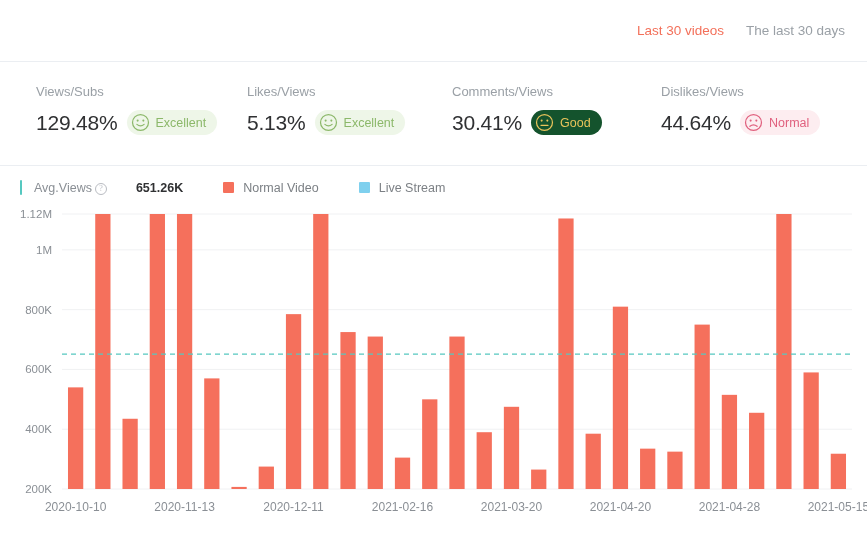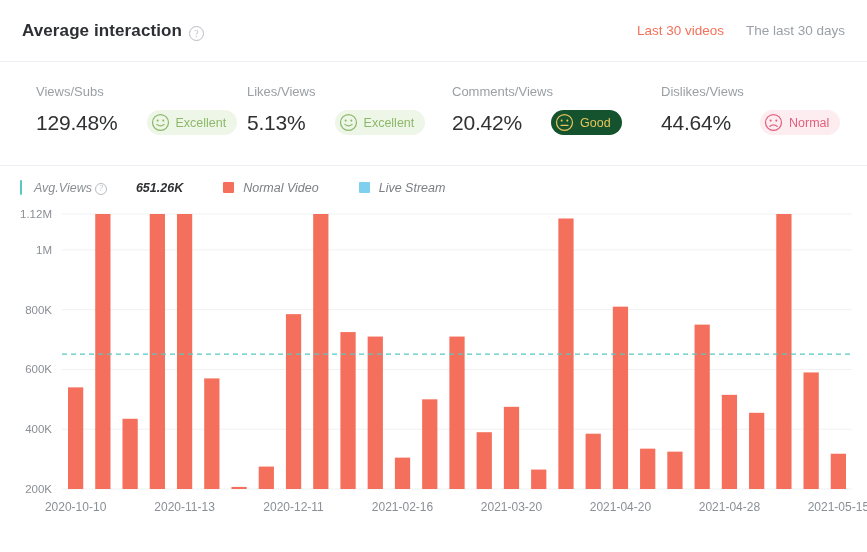"Average interaction ?" div.title { html: <div> <span>Average interaction</span><span>?</span> </div> -> none }
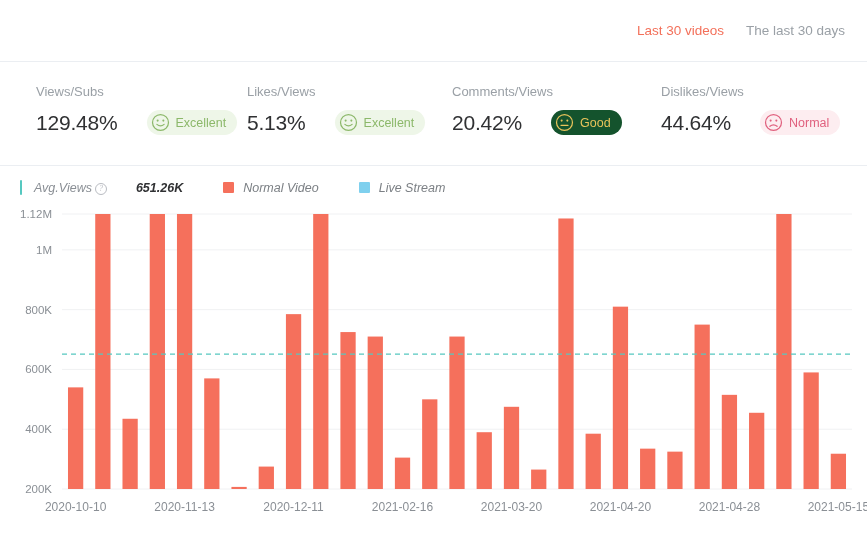"129.48%" .stat-value-row { gap: 20px -> none }
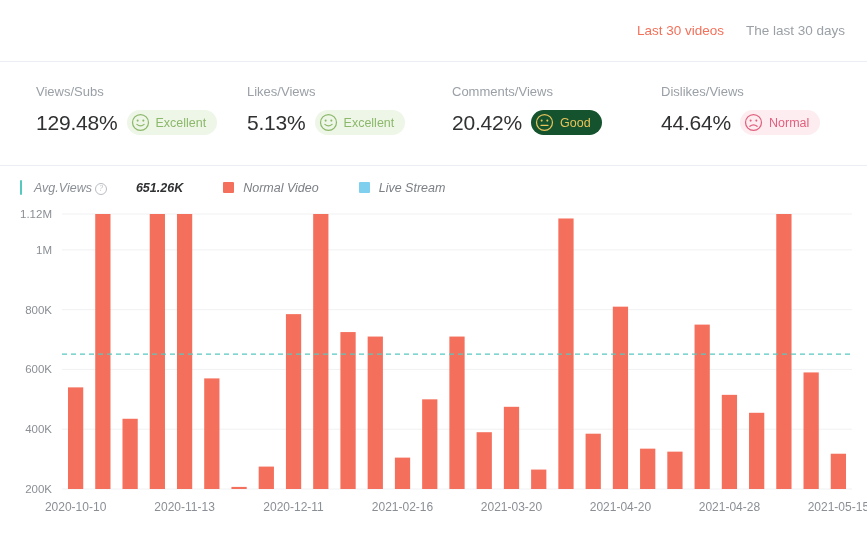"20.42%" span.stat-value { text: 20.42% -> 30.41% }
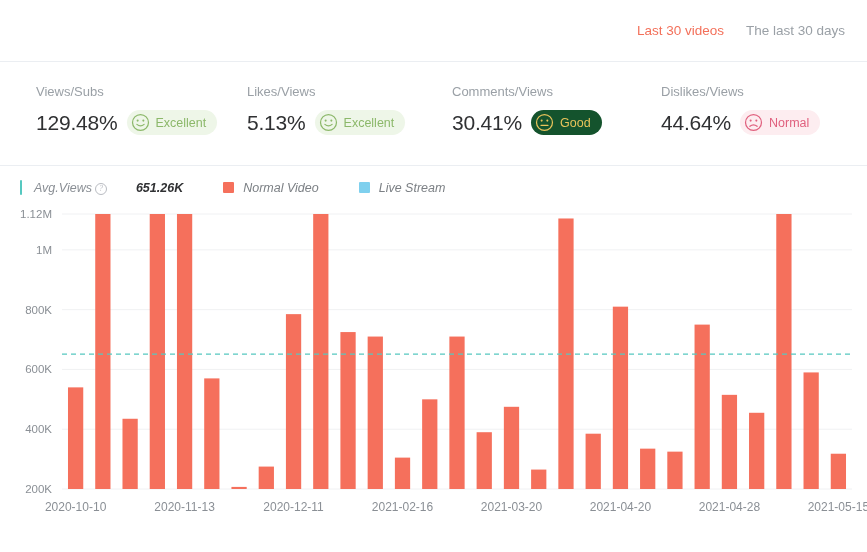"Avg.Views" .legend { font-style: italic -> none }
